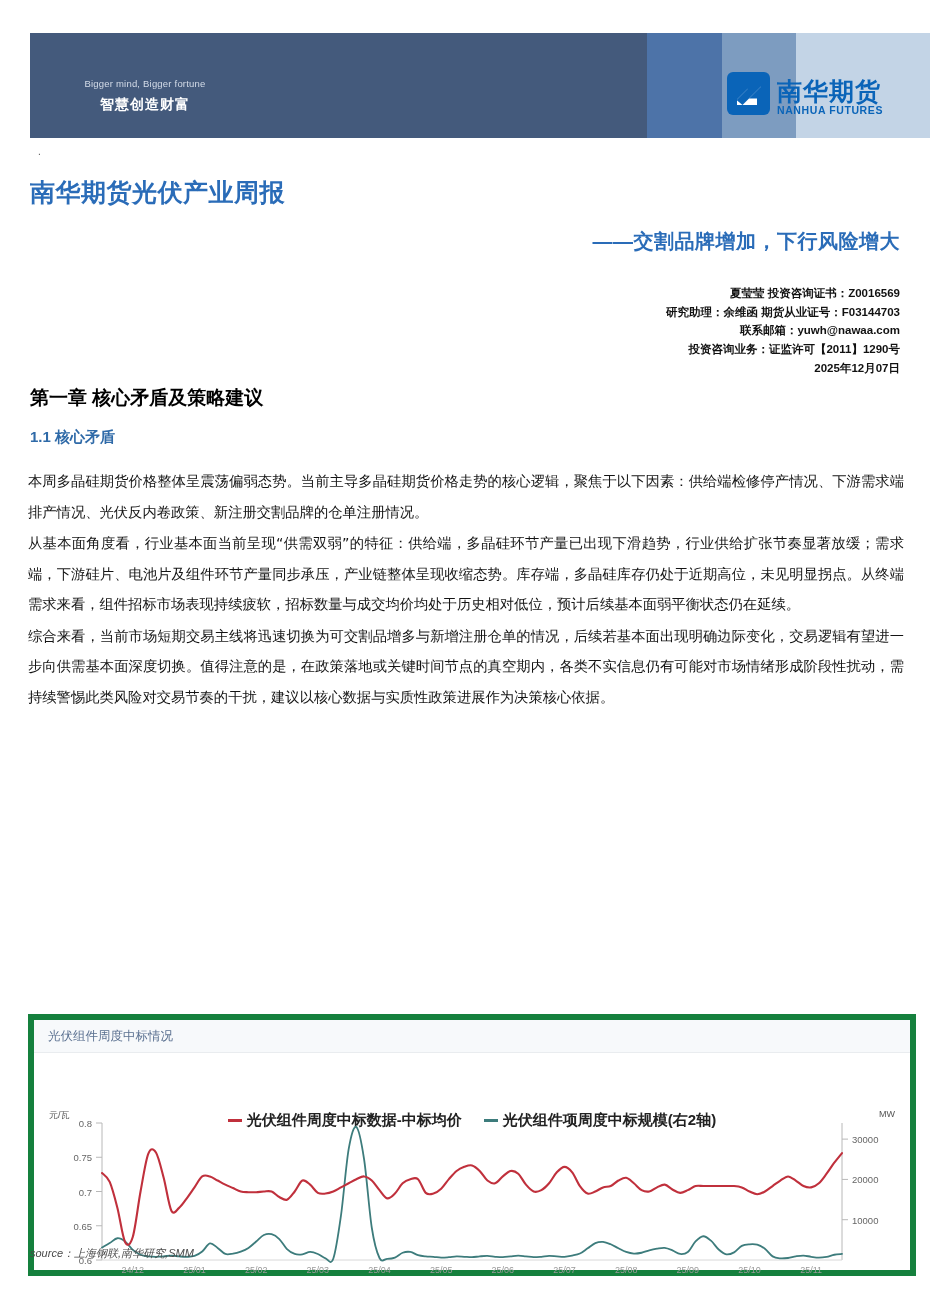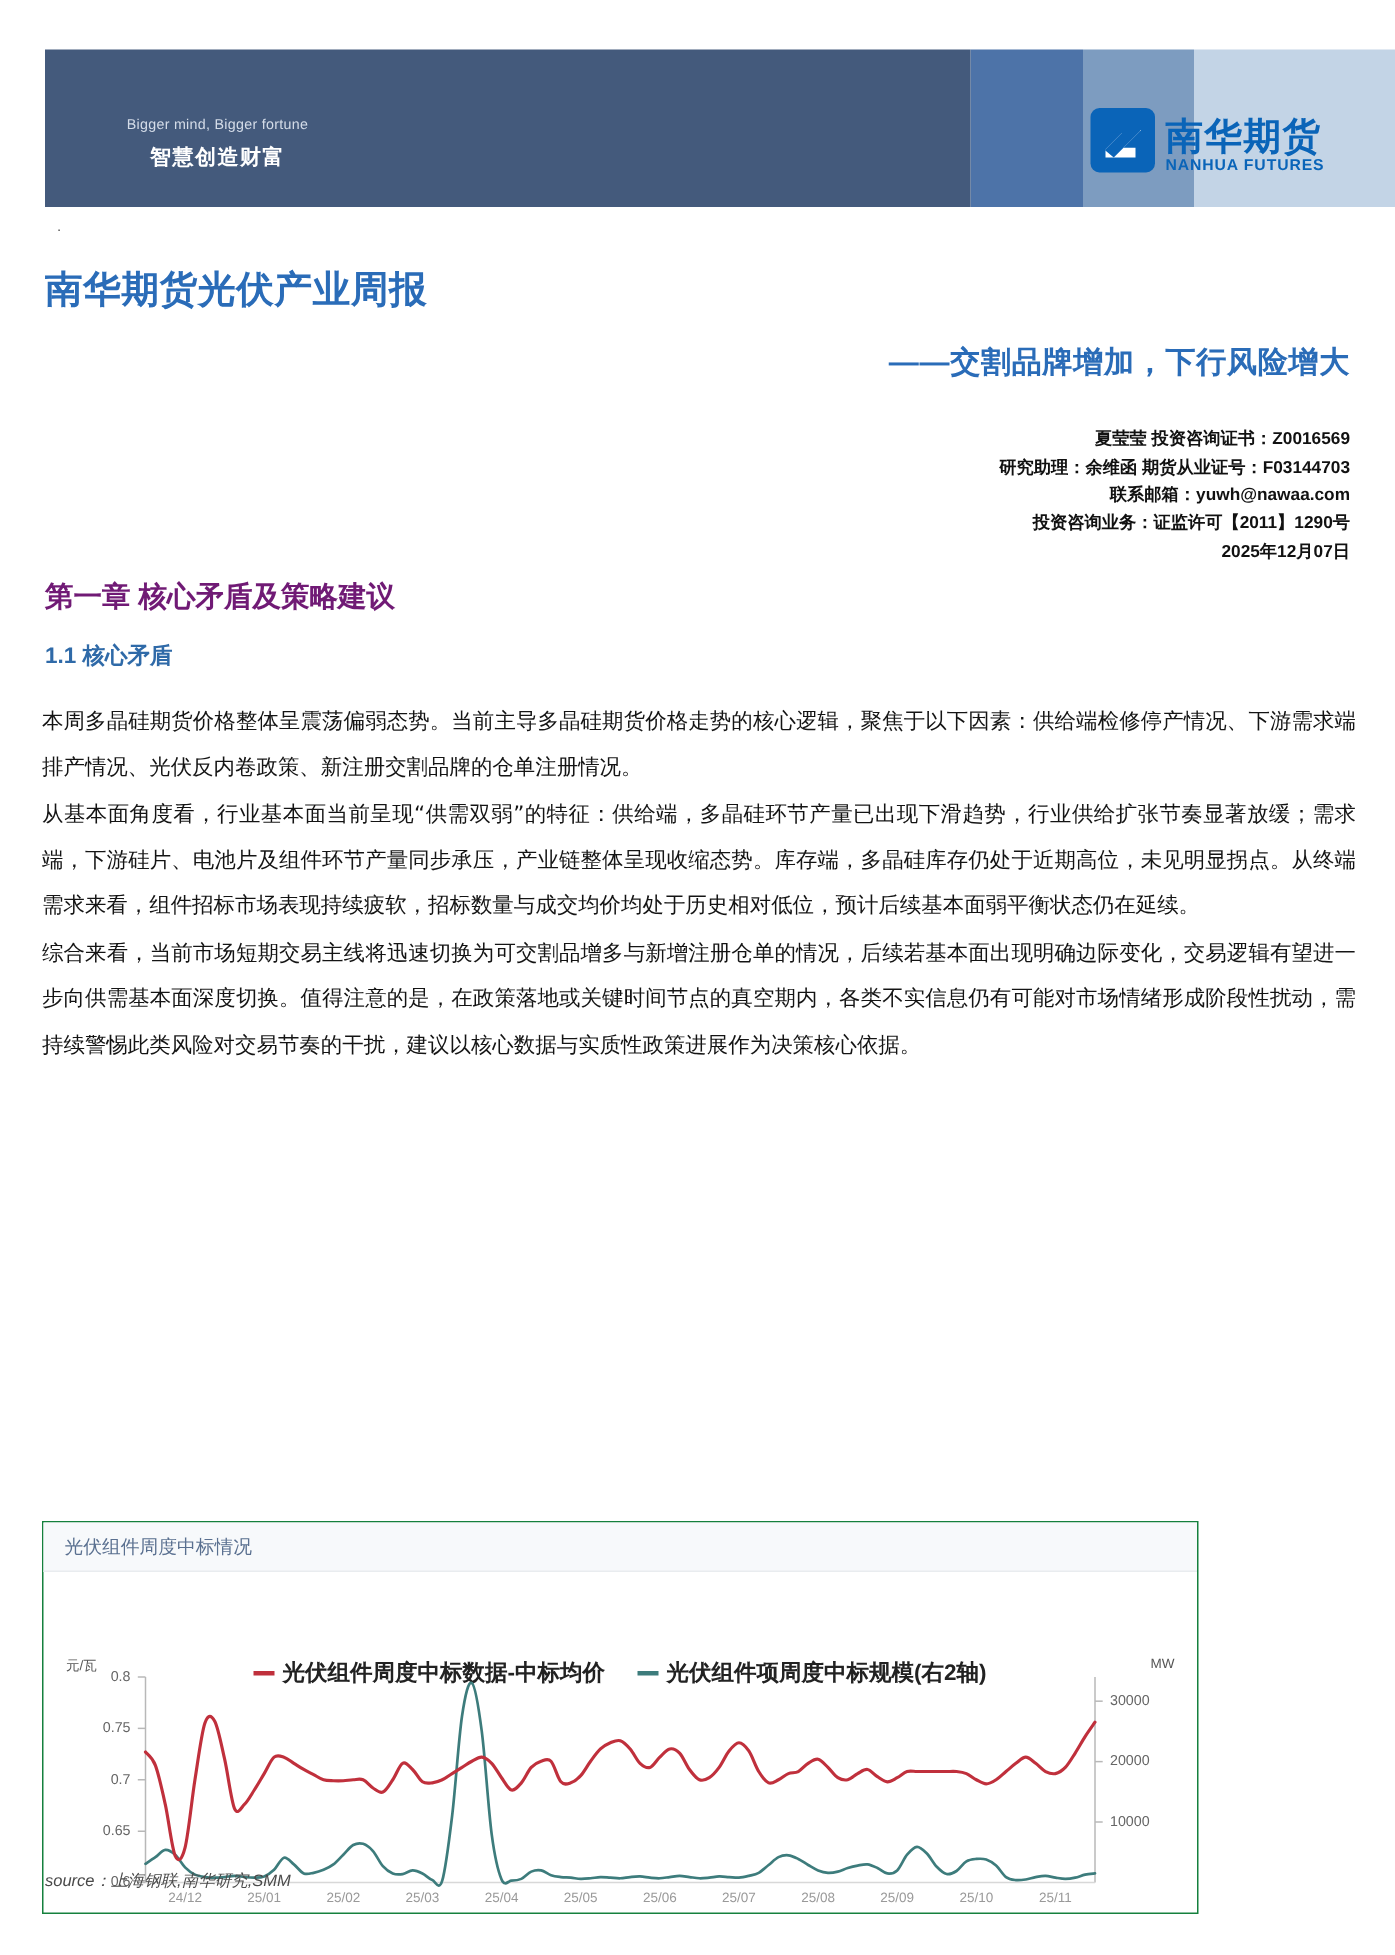"第一章 核心矛盾及策略建议" .h1 { color: #701a75 -> #000000 }
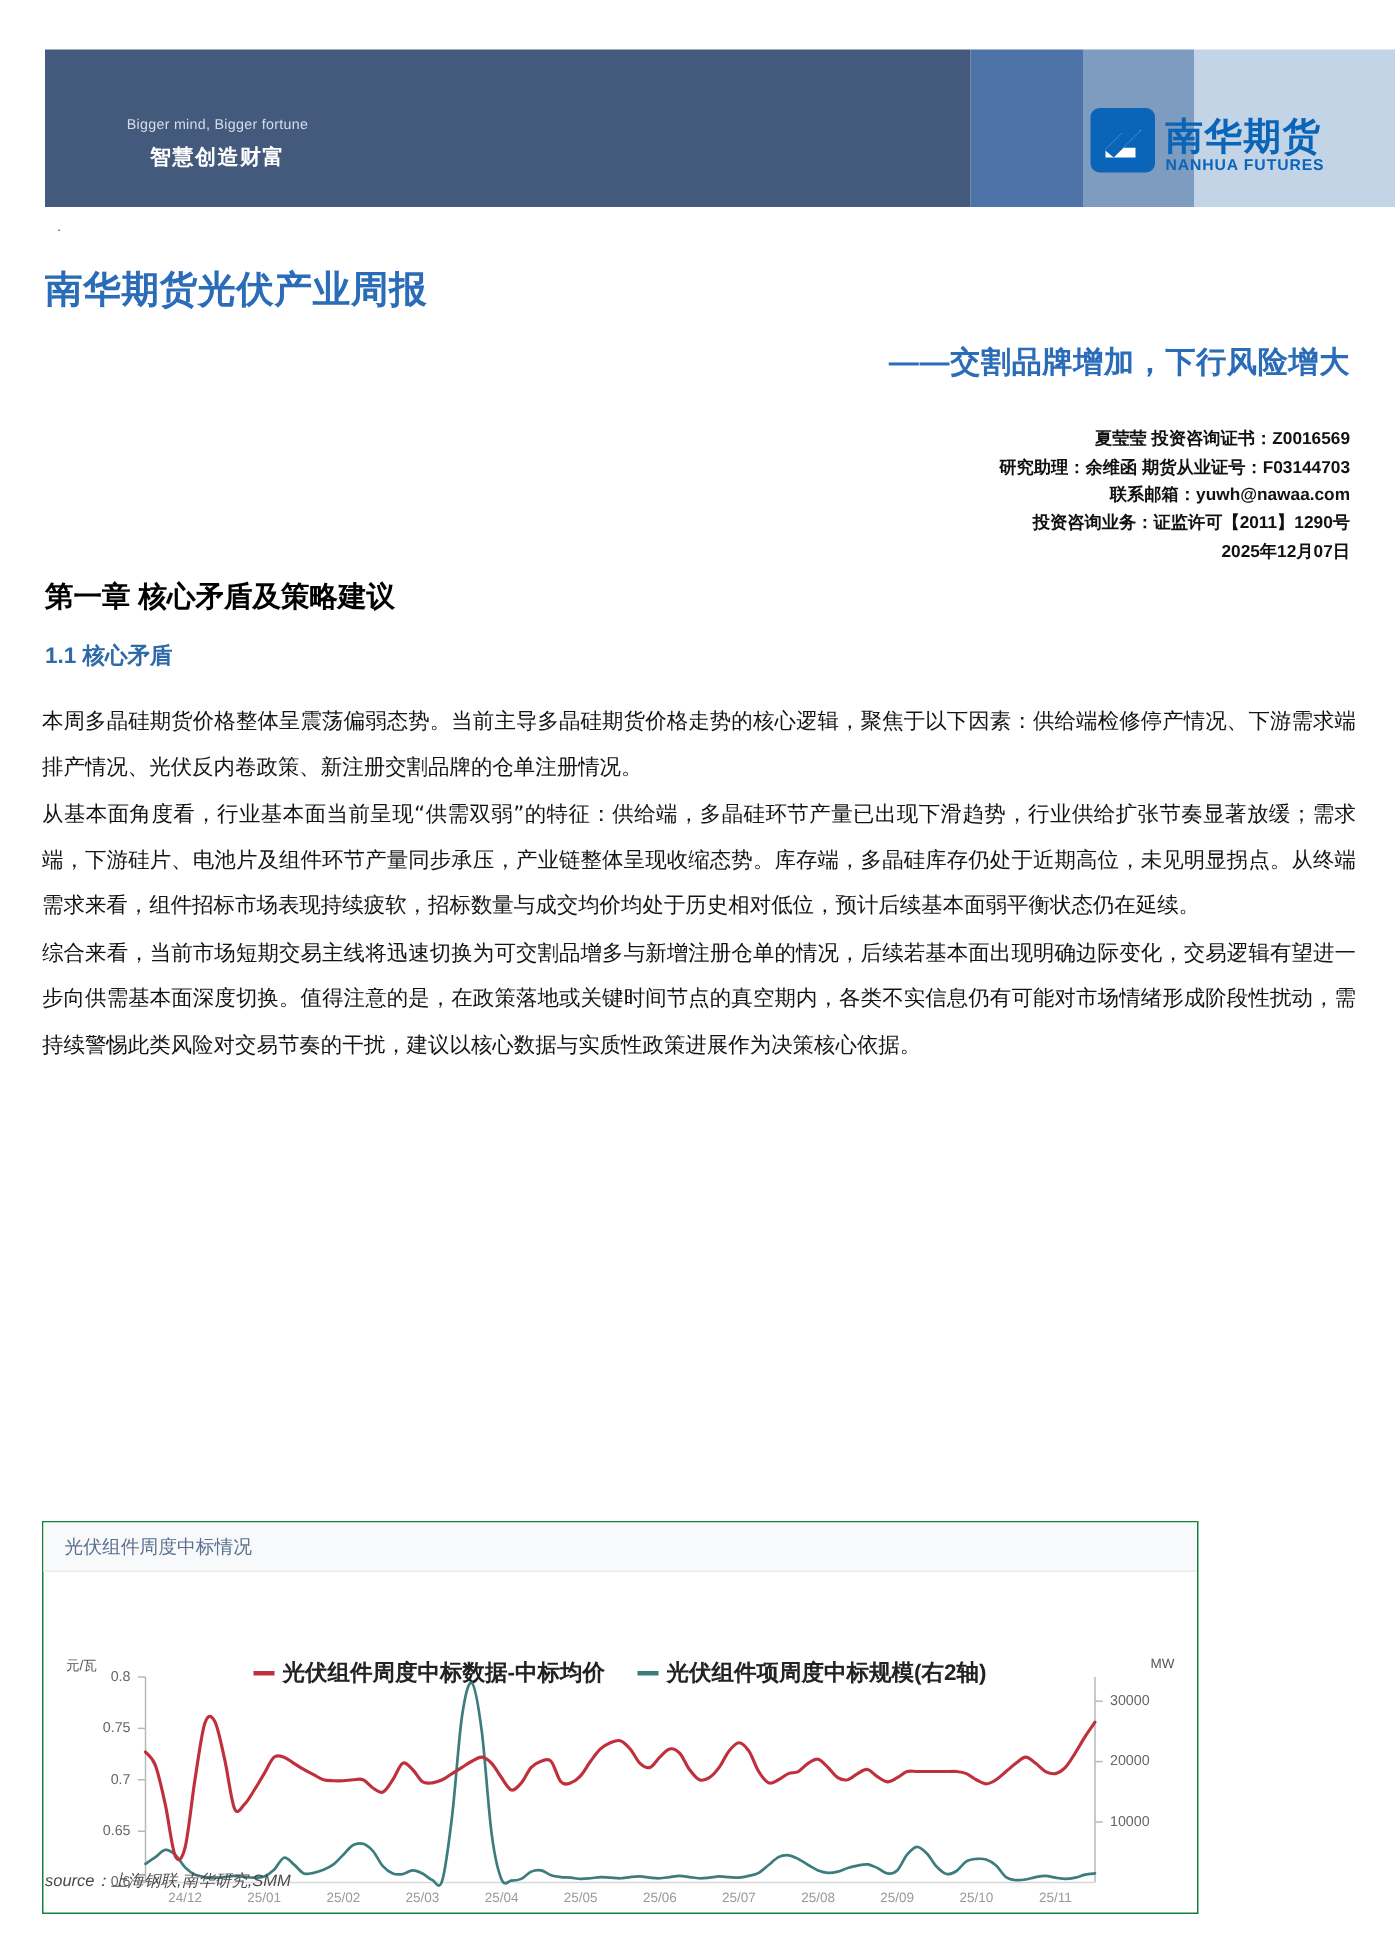"光伏组件周度中标情况" .chart-panel { border: 1px solid #15803d -> 6px solid #15803d; width: 771px -> 888px }
